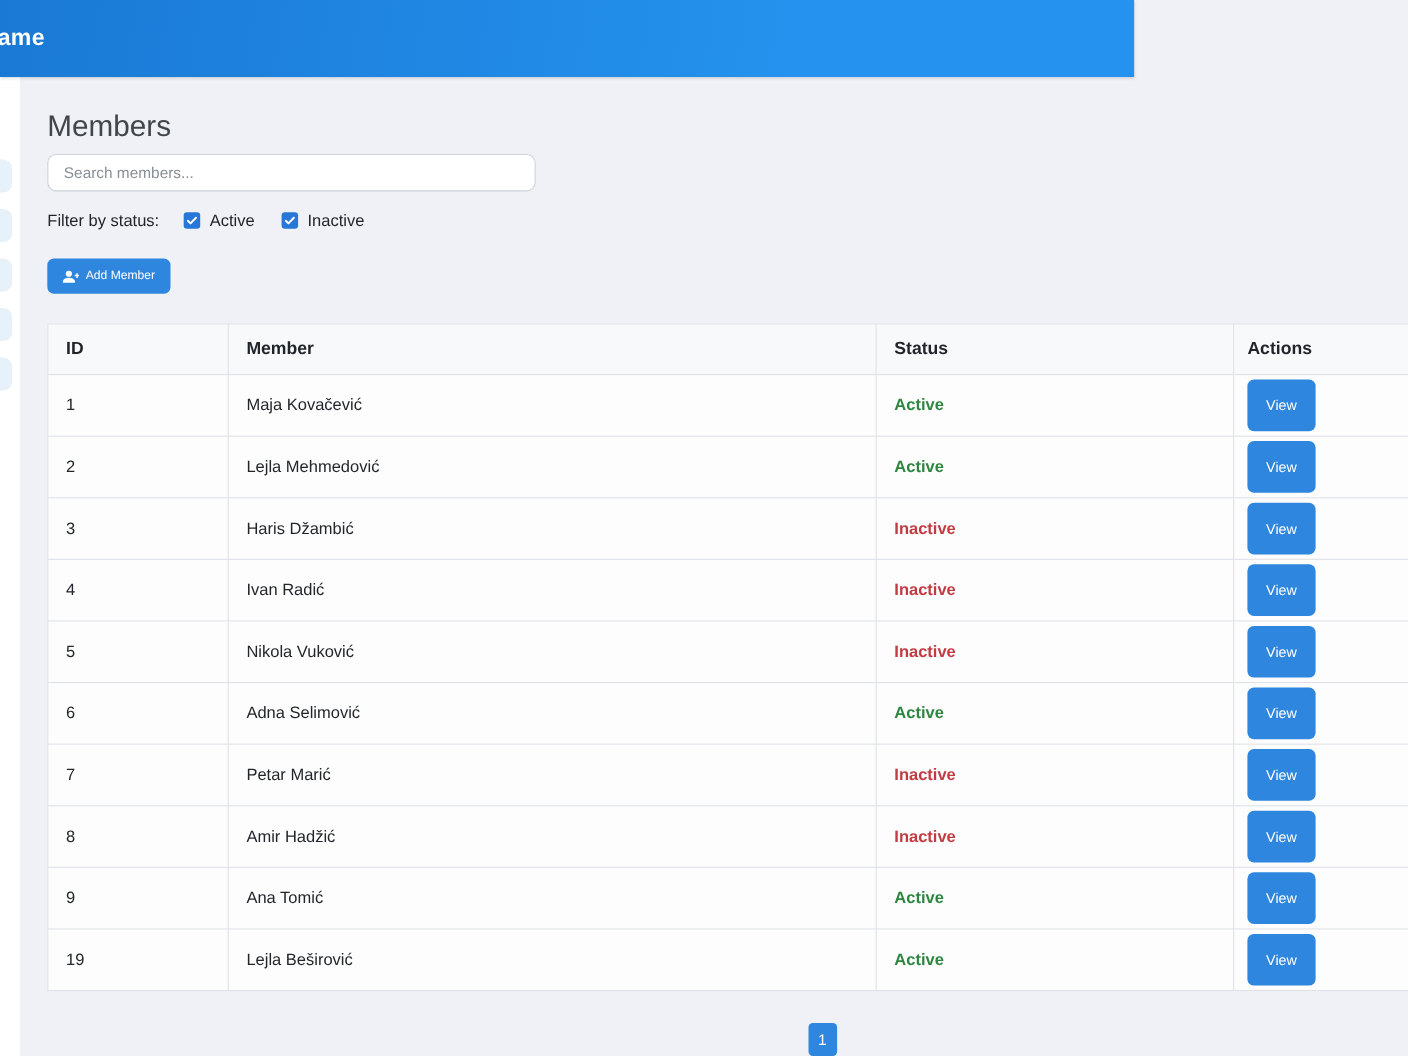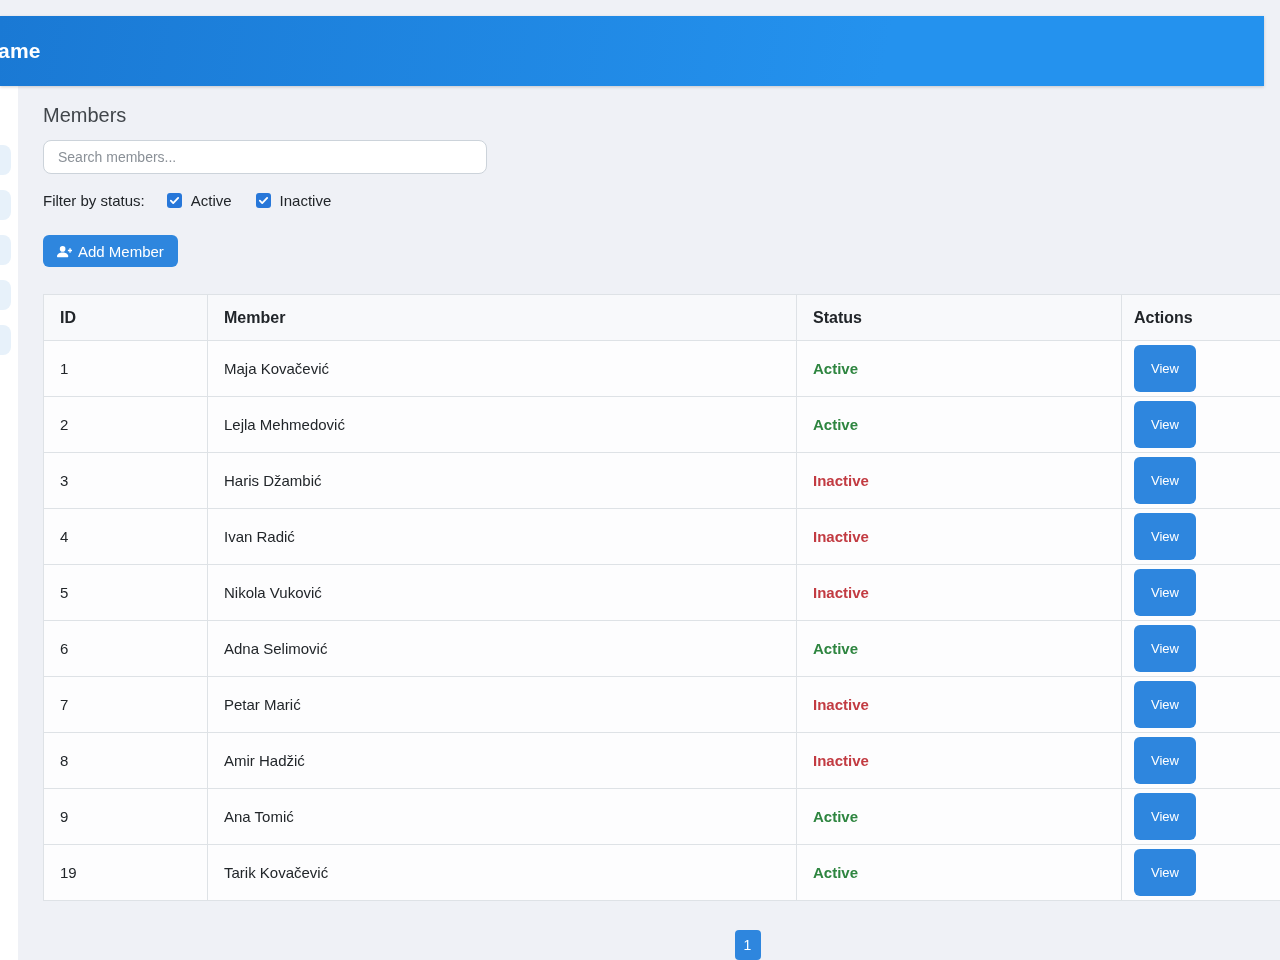"ame" .navbar { top: 16px -> 0; width: 1264px -> 1031px }
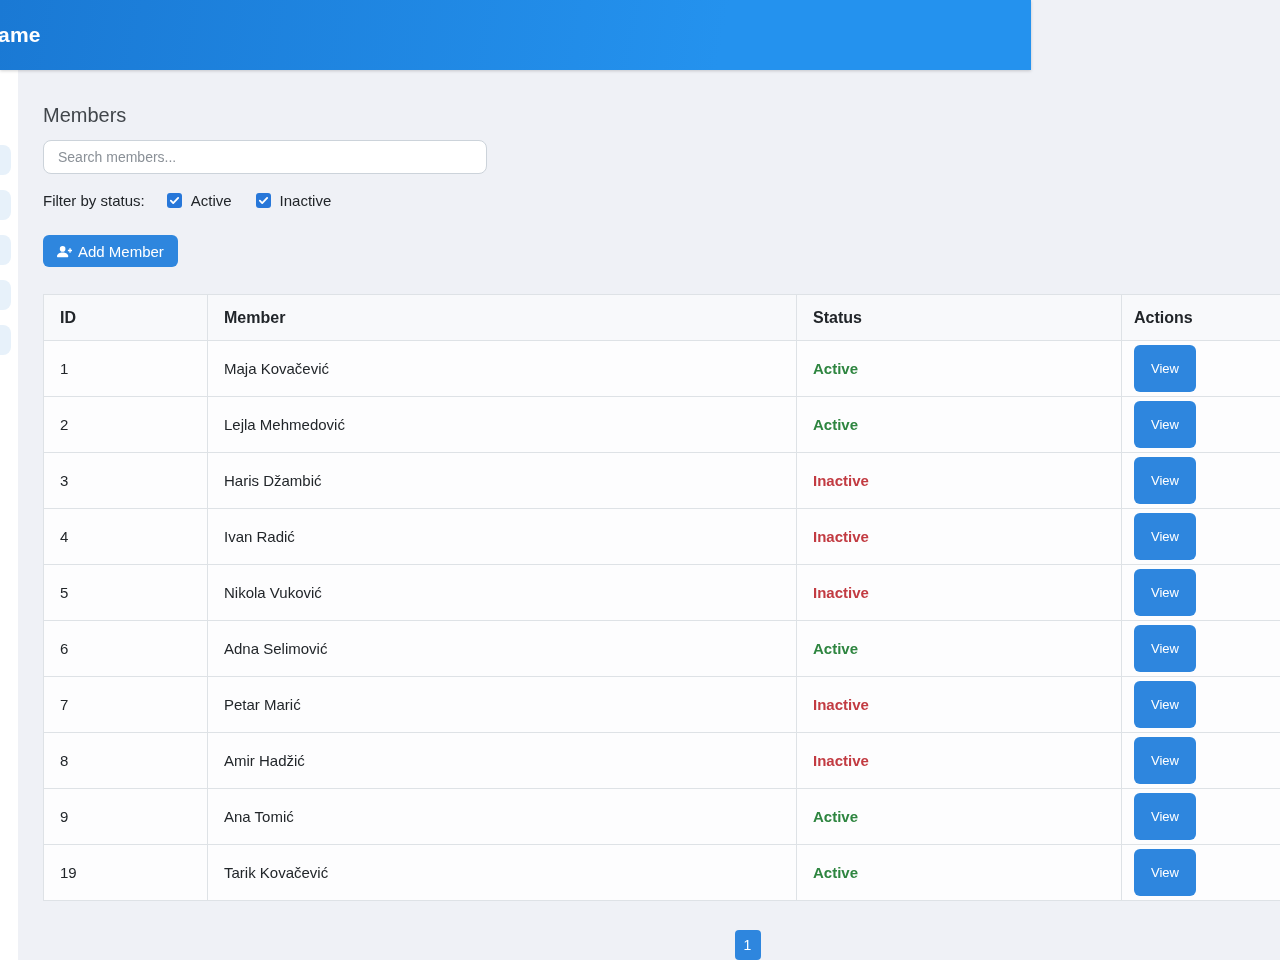"Members" .page-title { font-size: 20px -> 27px }
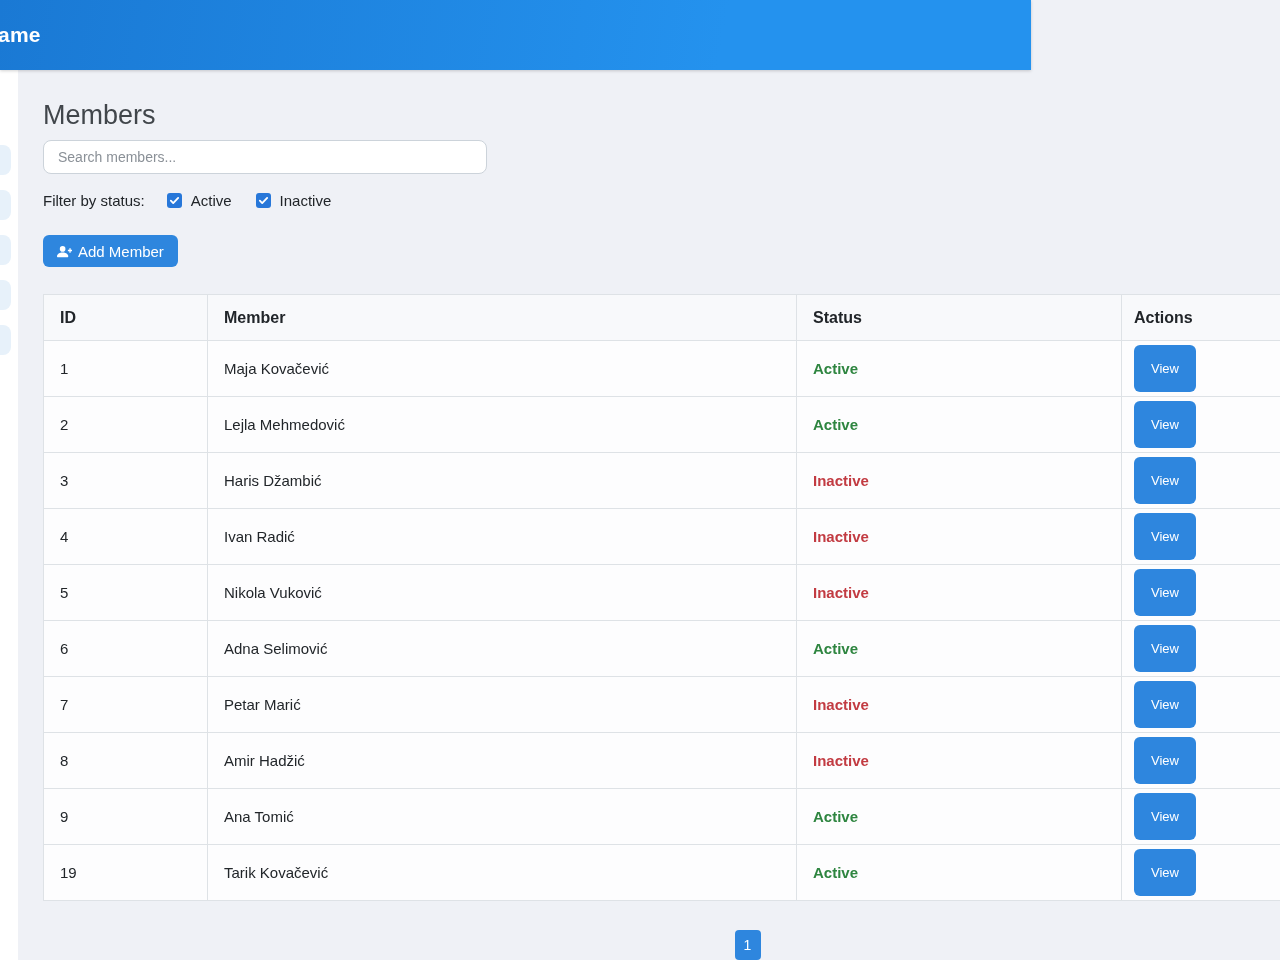"Add Member" .add-member-btn { font-size: 15px -> 11px }
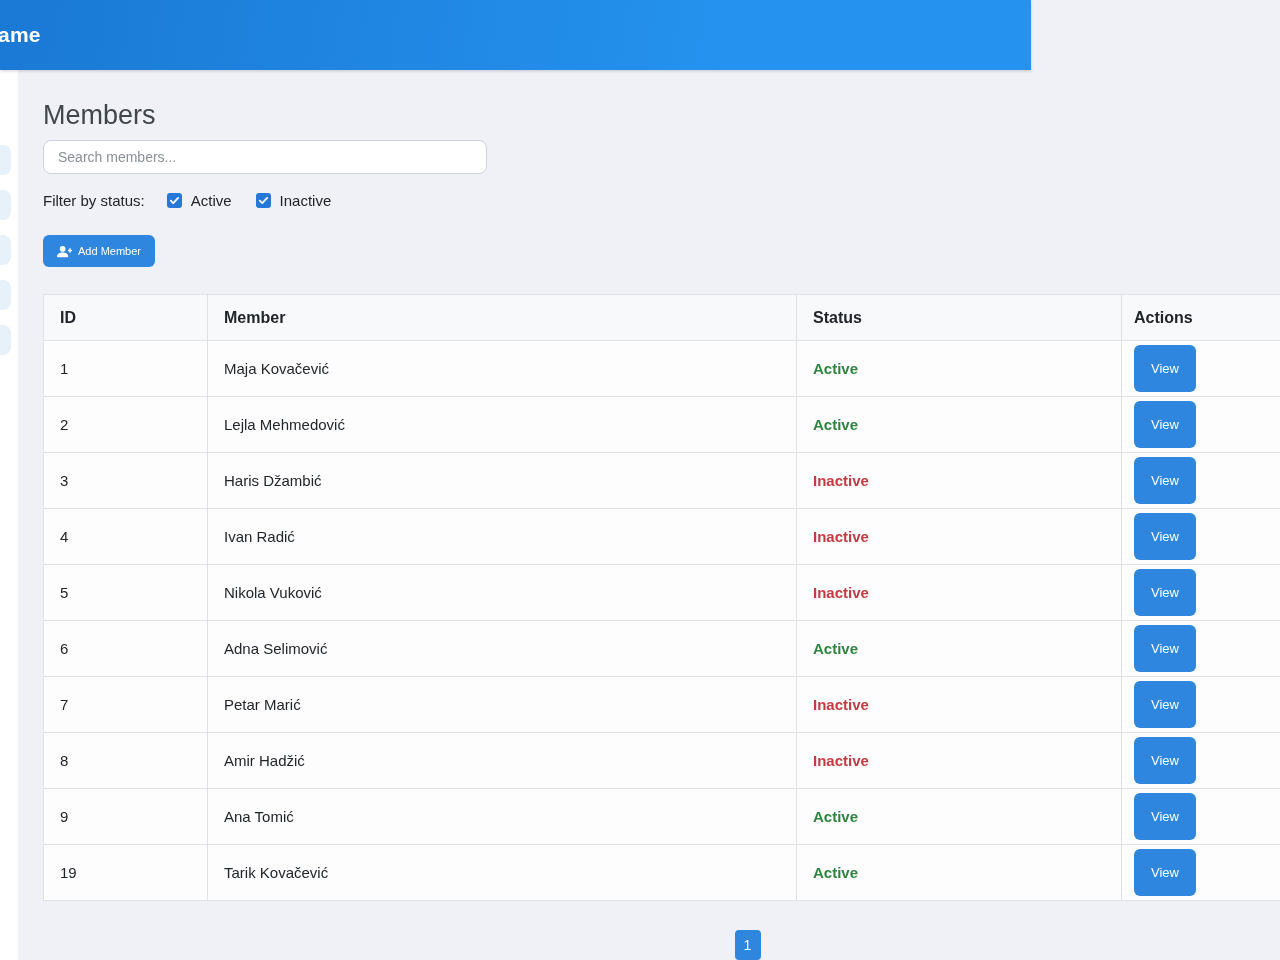"Tarik Kovačević" td { text: Tarik Kovačević -> Lejla Beširović }
